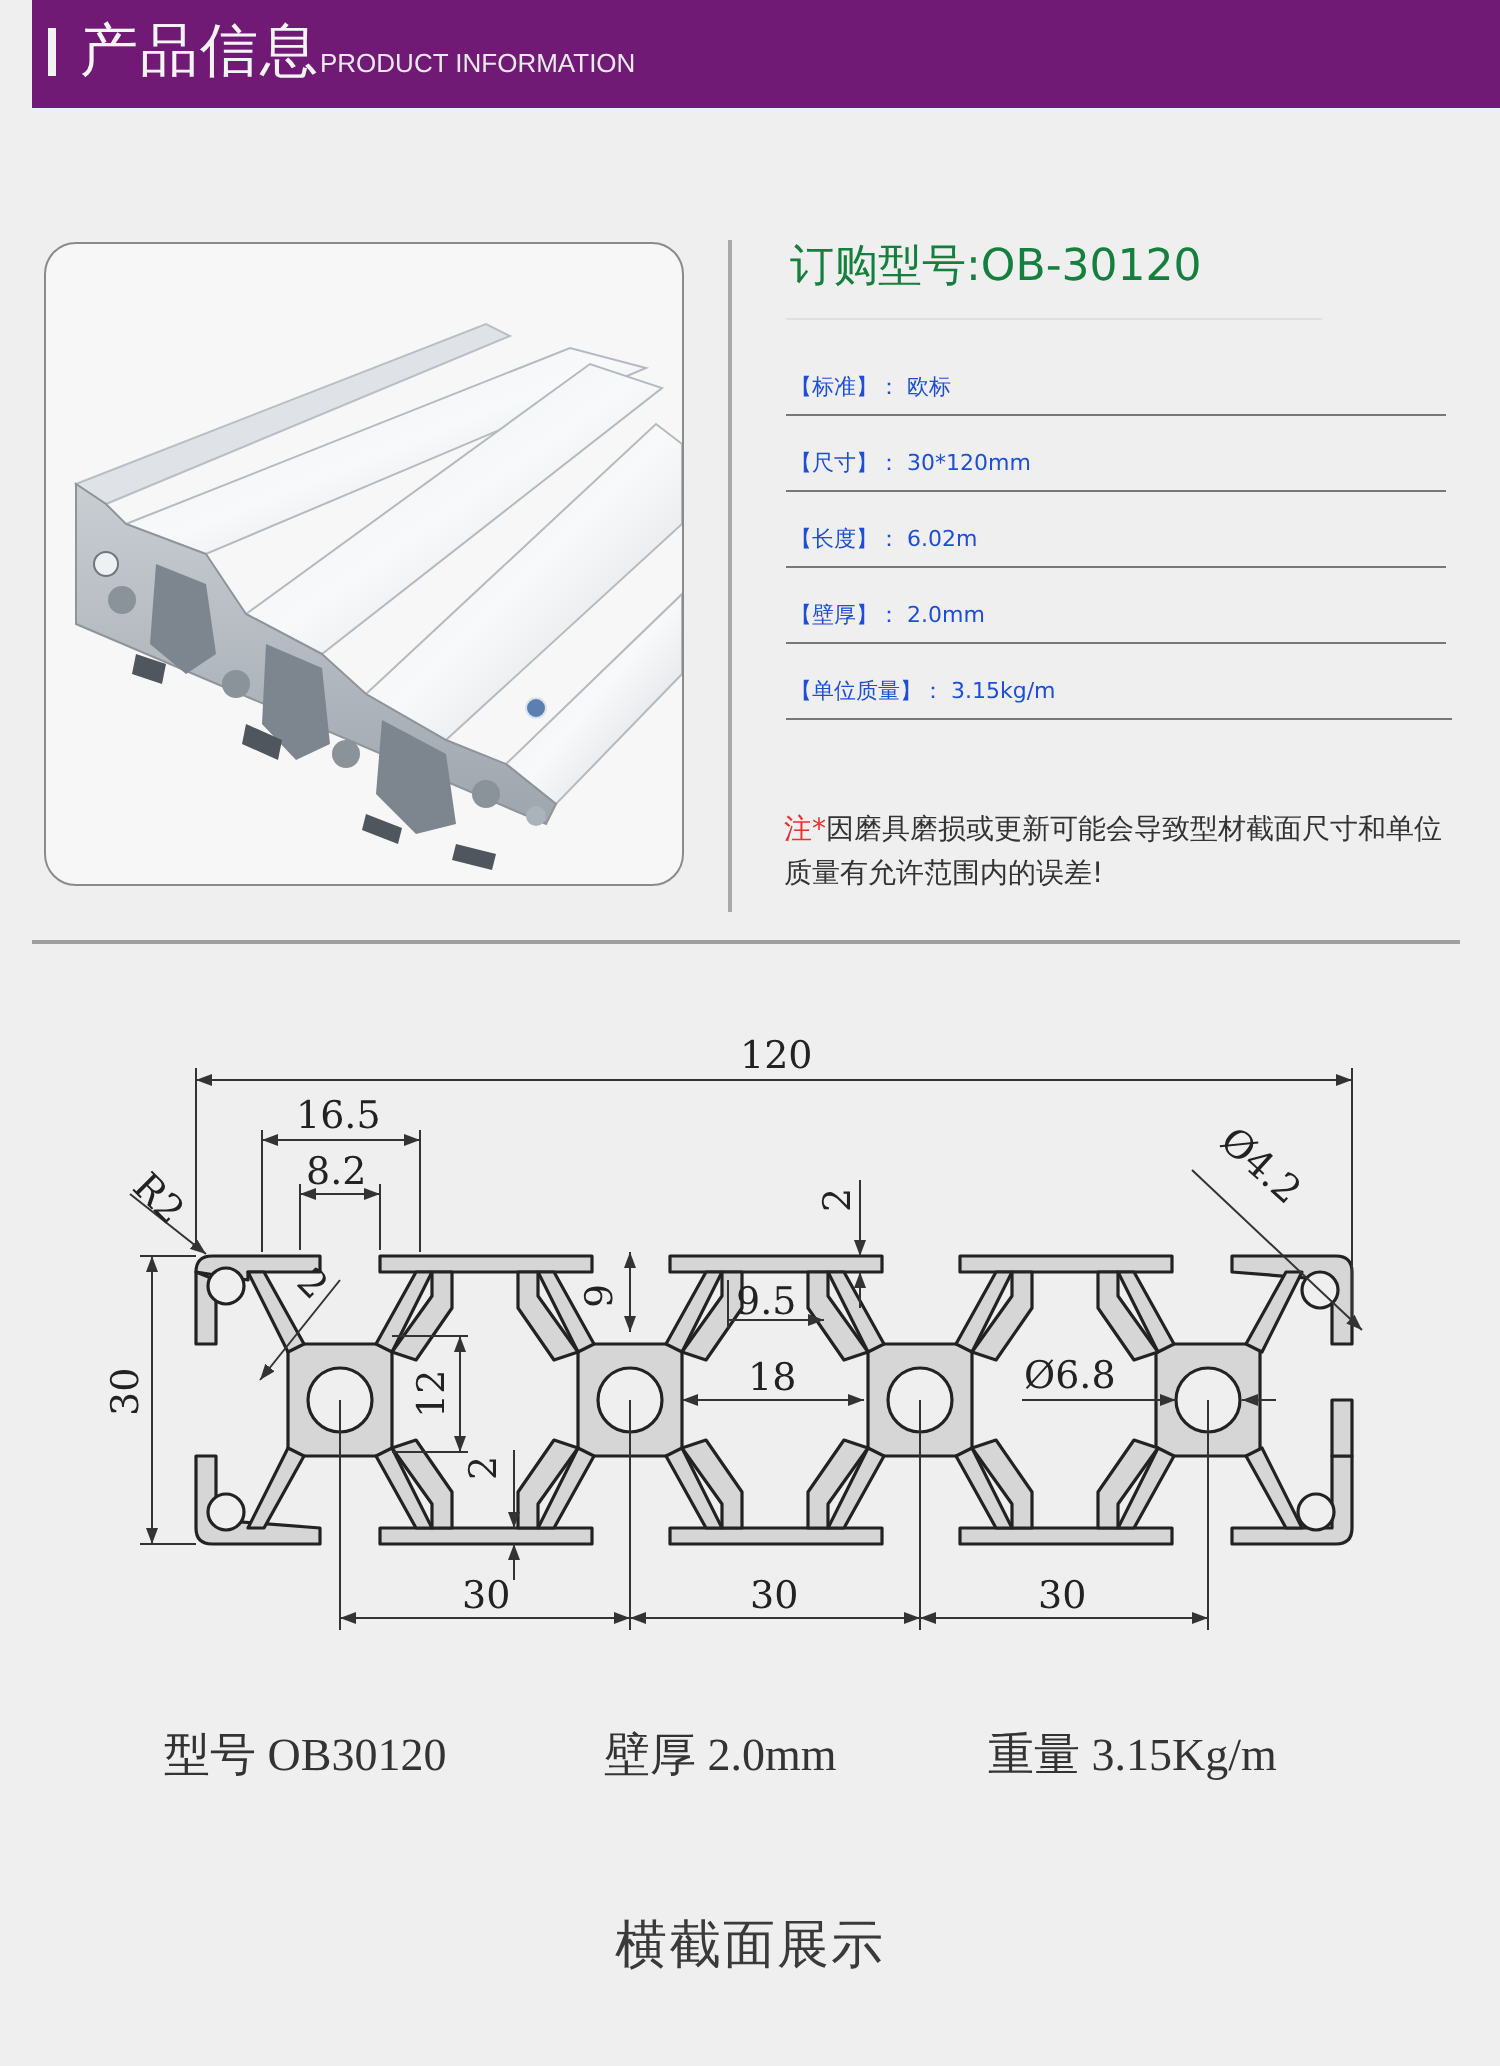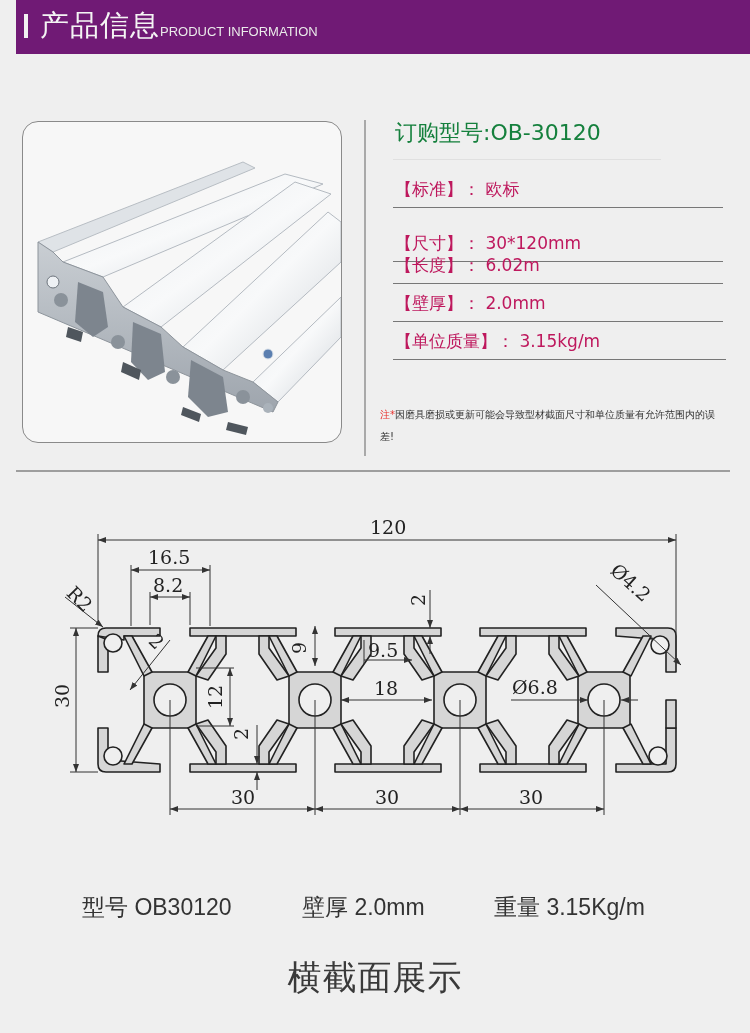"【标准】： 欧标" .spec-row span { color: #be185d -> #1d4ed8; font-size: 17px -> 11px }
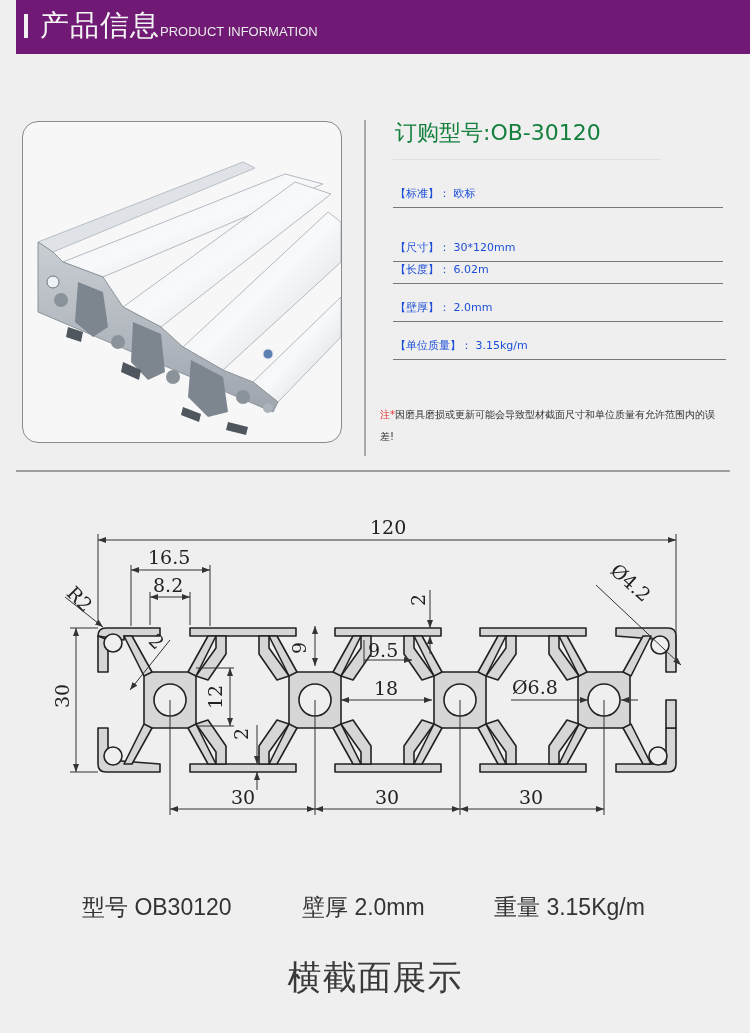"【尺寸】： 30*120mm" div.spec-row { top: 224px -> 208px }
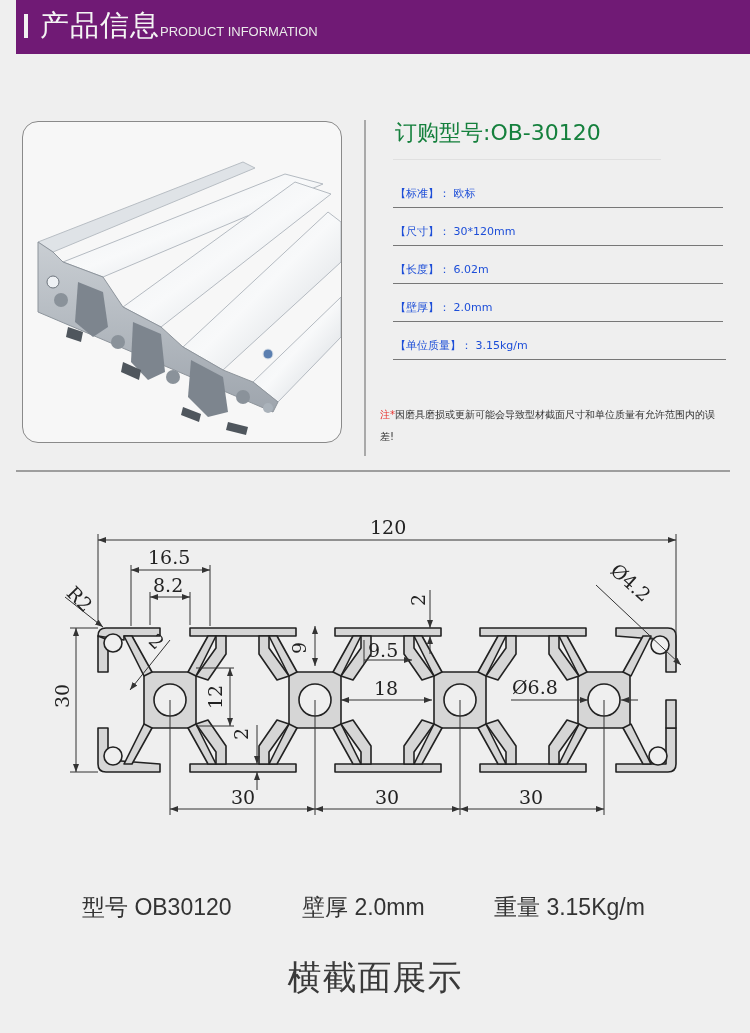"注*因磨具磨损或更新可能会导致型材截面尺寸和单位质量有允许范围内的误差!" .note { font-size: 10px -> 14px; left: 380px -> 392px }
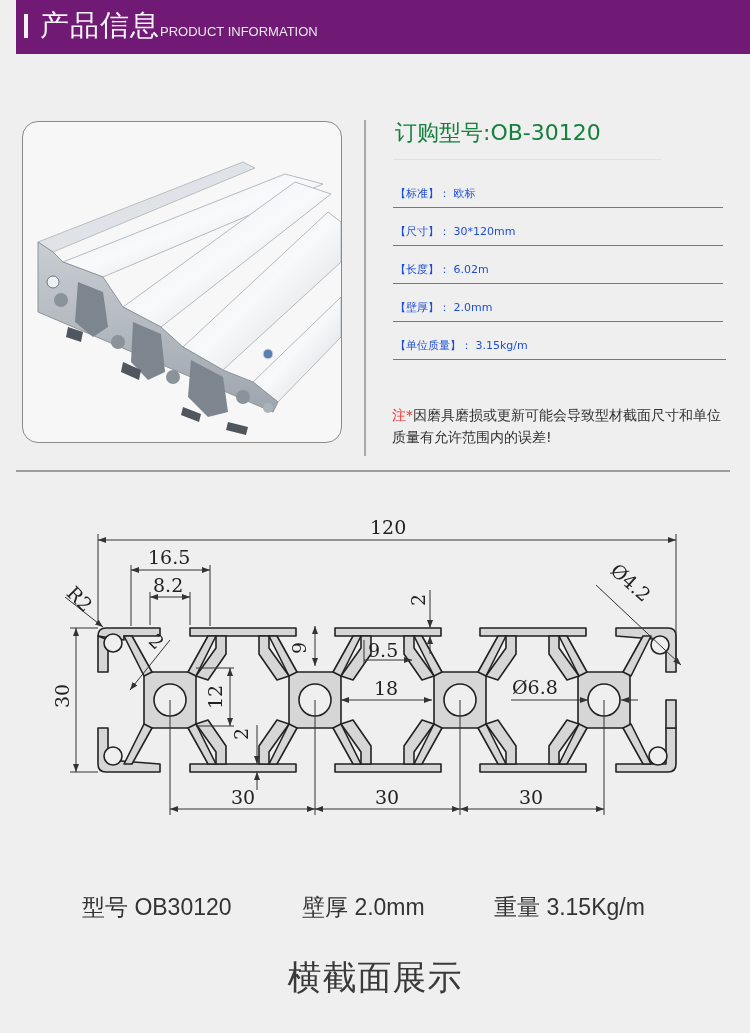"型号 OB30120" .bottom-specs { font-family: Liberation Sans, sans-serif -> Liberation Serif, serif; top: 892px -> 862px }
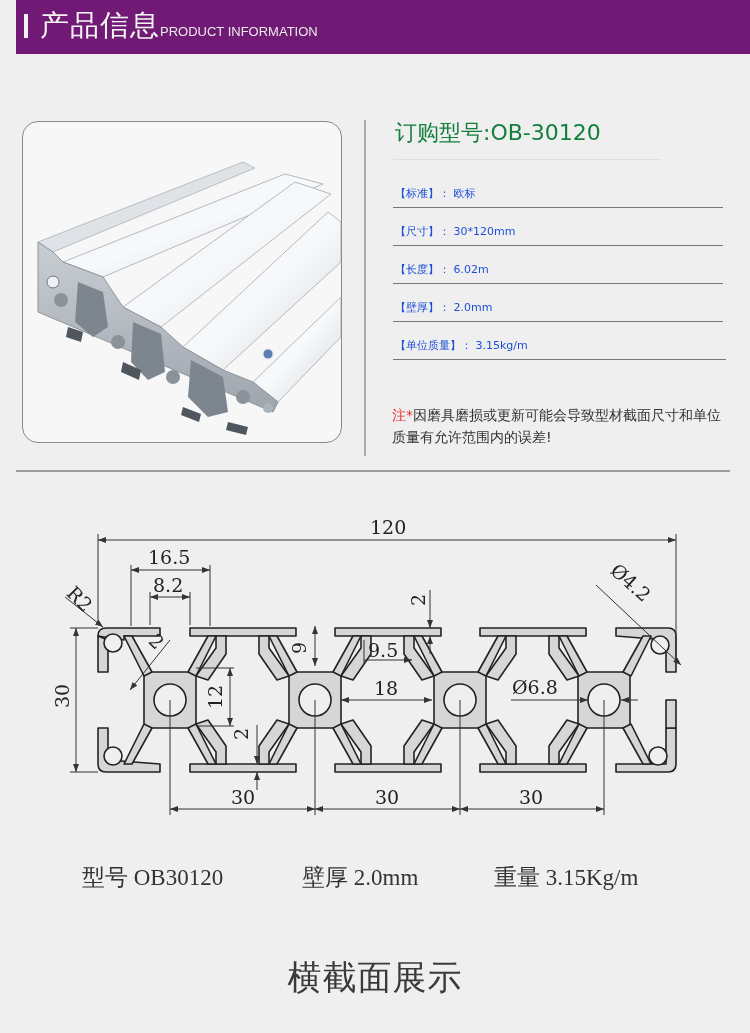"横截面展示" .caption { font-size: 34px -> 26px }
